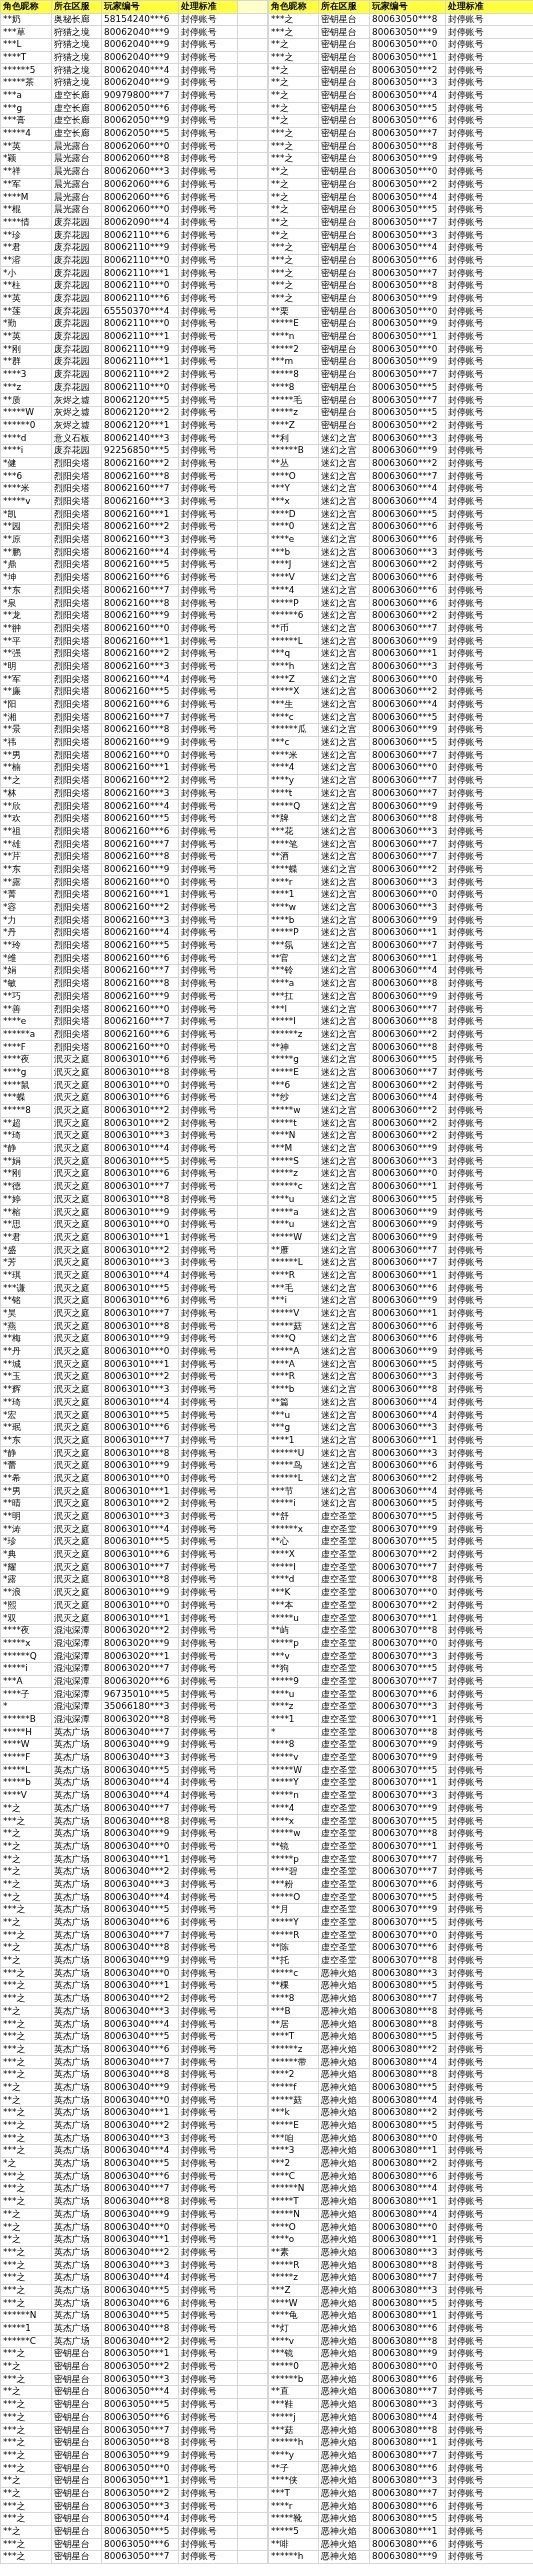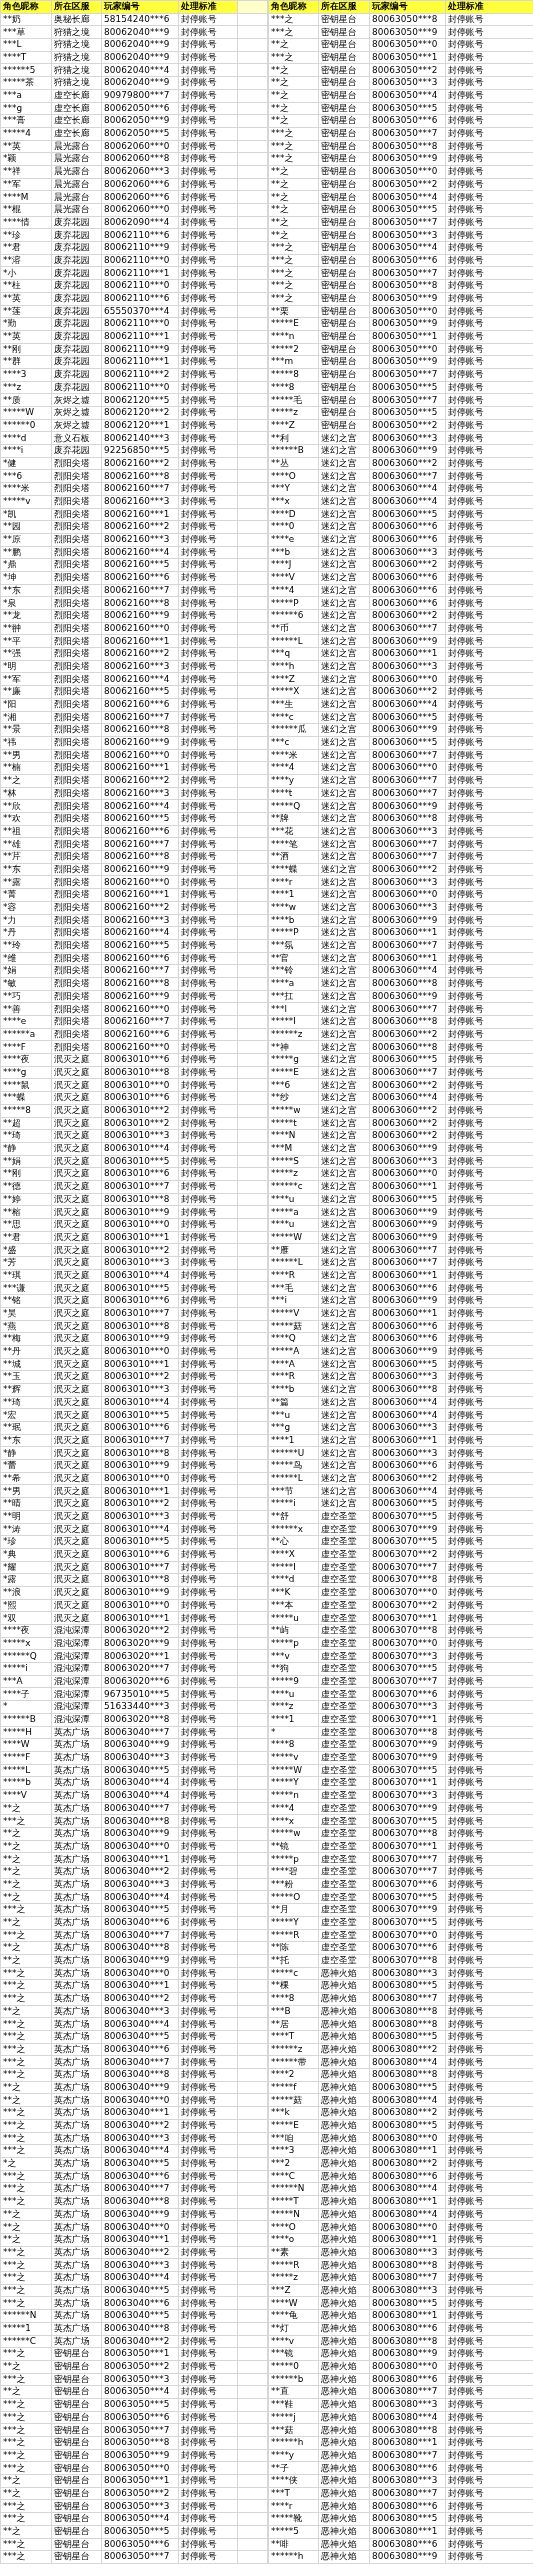"51633440***3" td.id-cell { text: 51633440 -> 35066180 }
